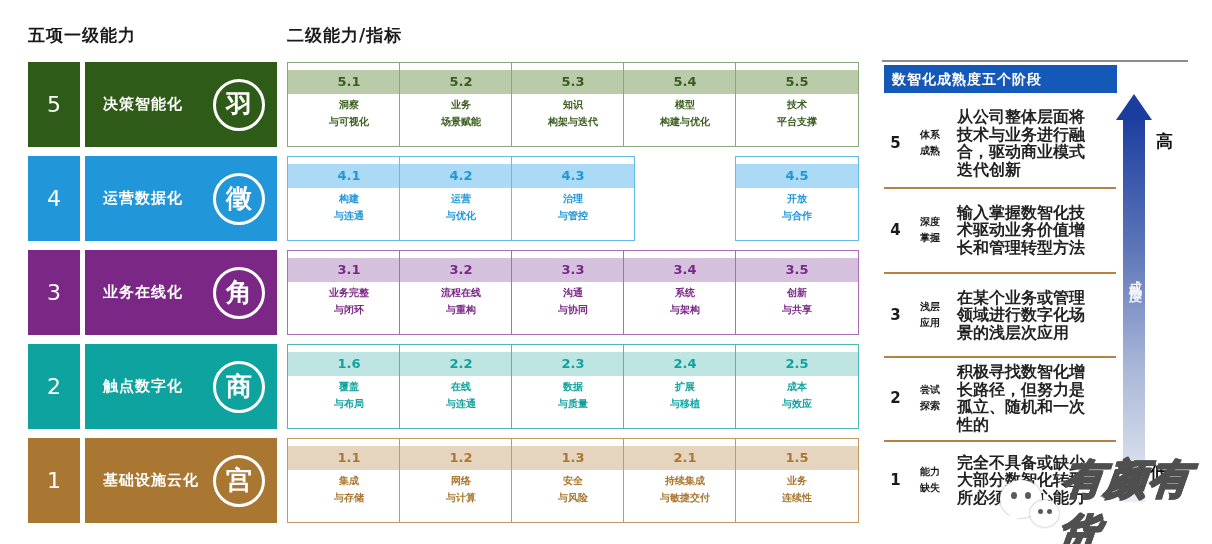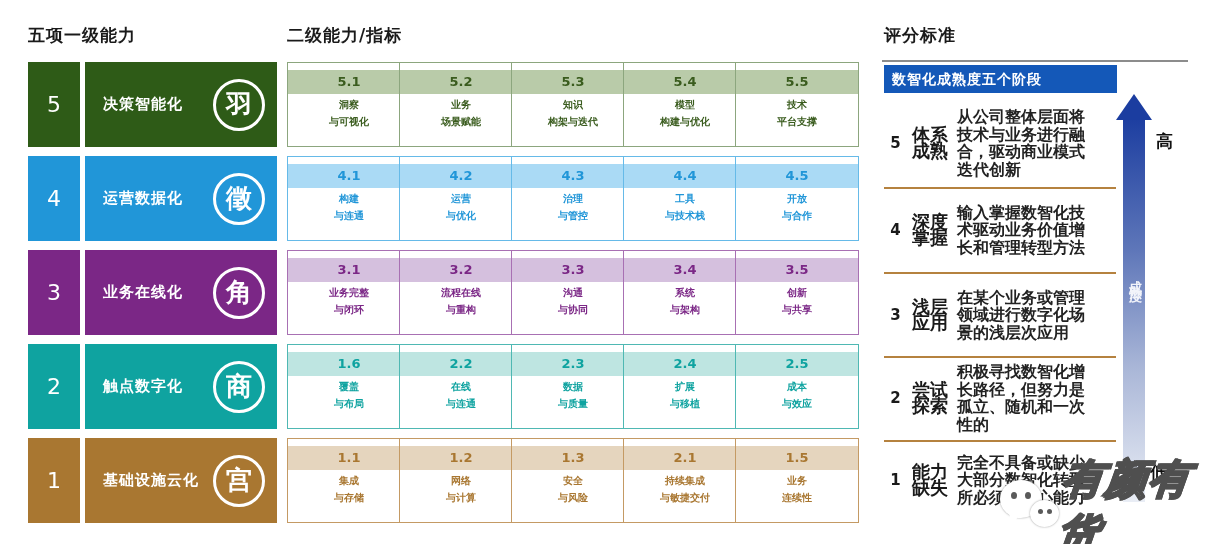"评分标准" div.col-title { html: <div>评分标准</div> -> none }
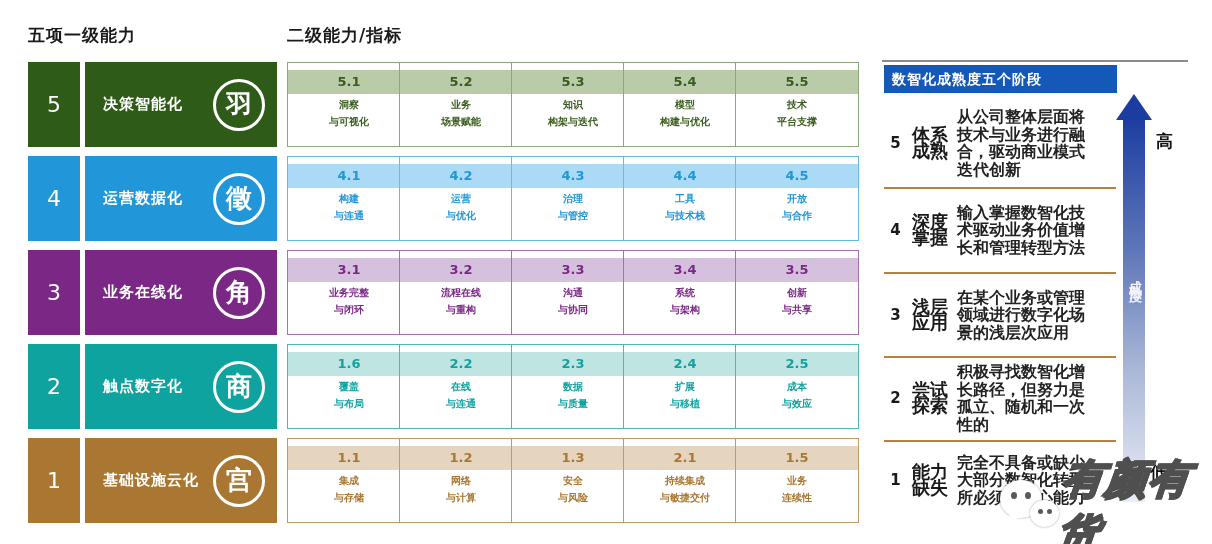"体系" .sc-label { font-size: 18px -> 10px }
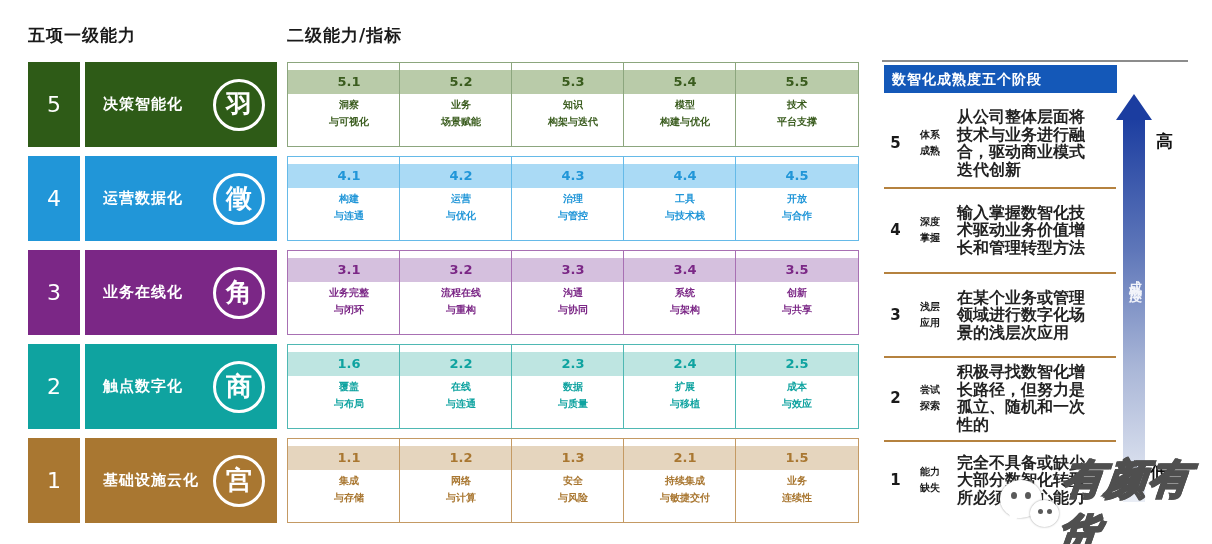"4.4" div.cell { html: <div> <div>4.4</div> <div>工具</div> <div>与技术栈</div> </div> -> none }
